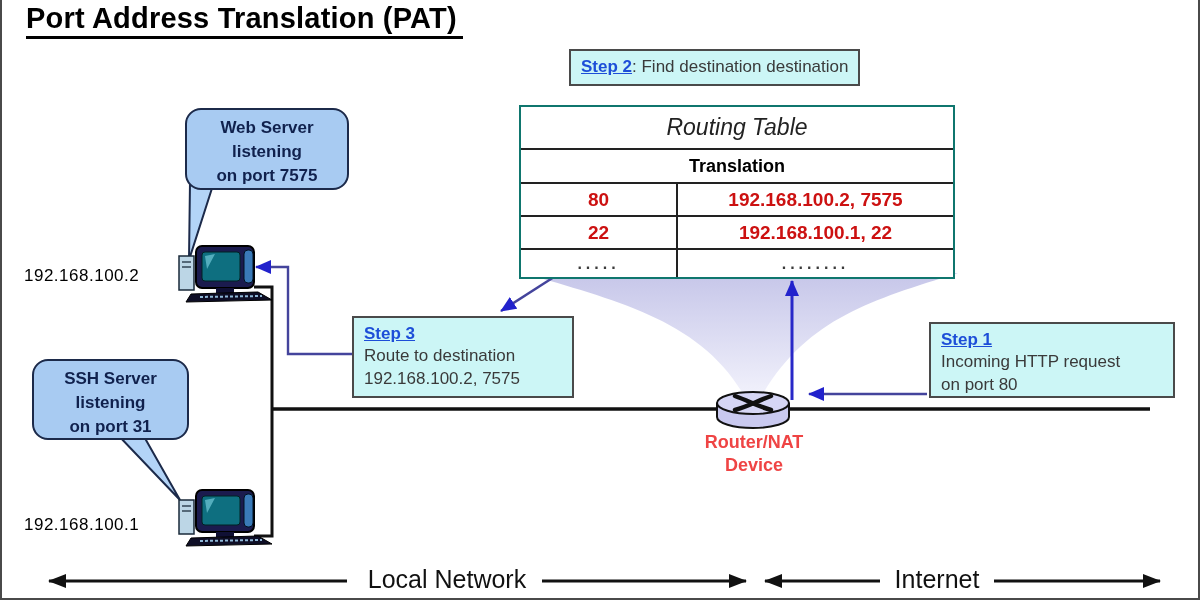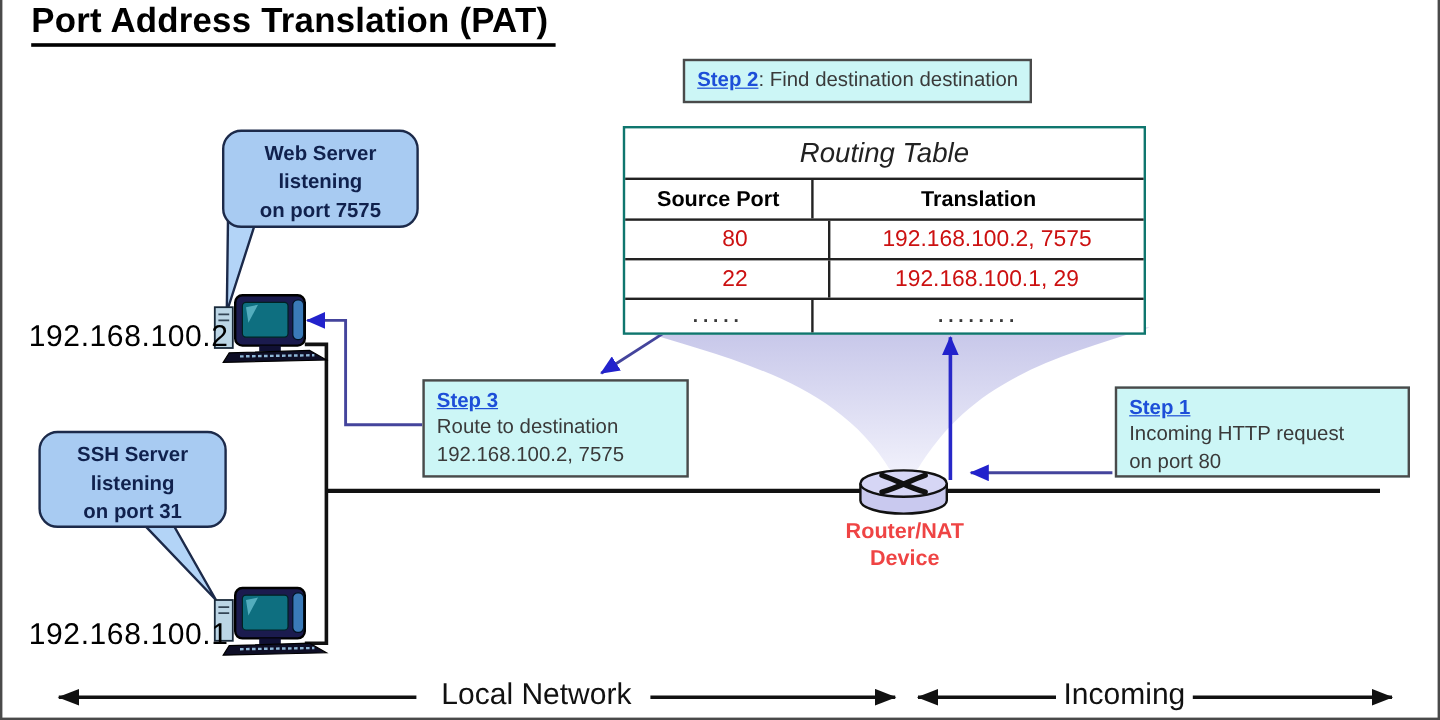"Source Port" div.rt-c1 { html: <div>Source Port</div> -> none }
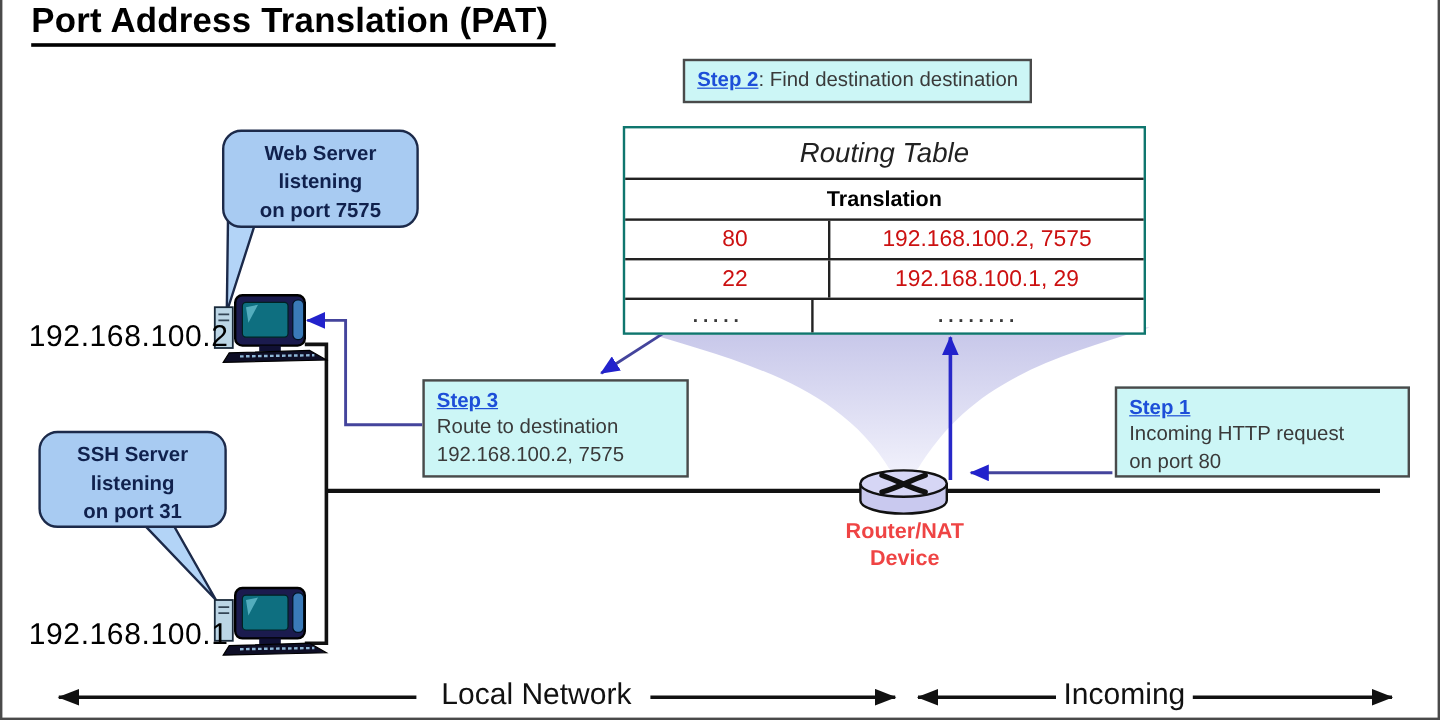"80" .rt-data { font-weight: normal -> bold; padding-left: 14px -> none }
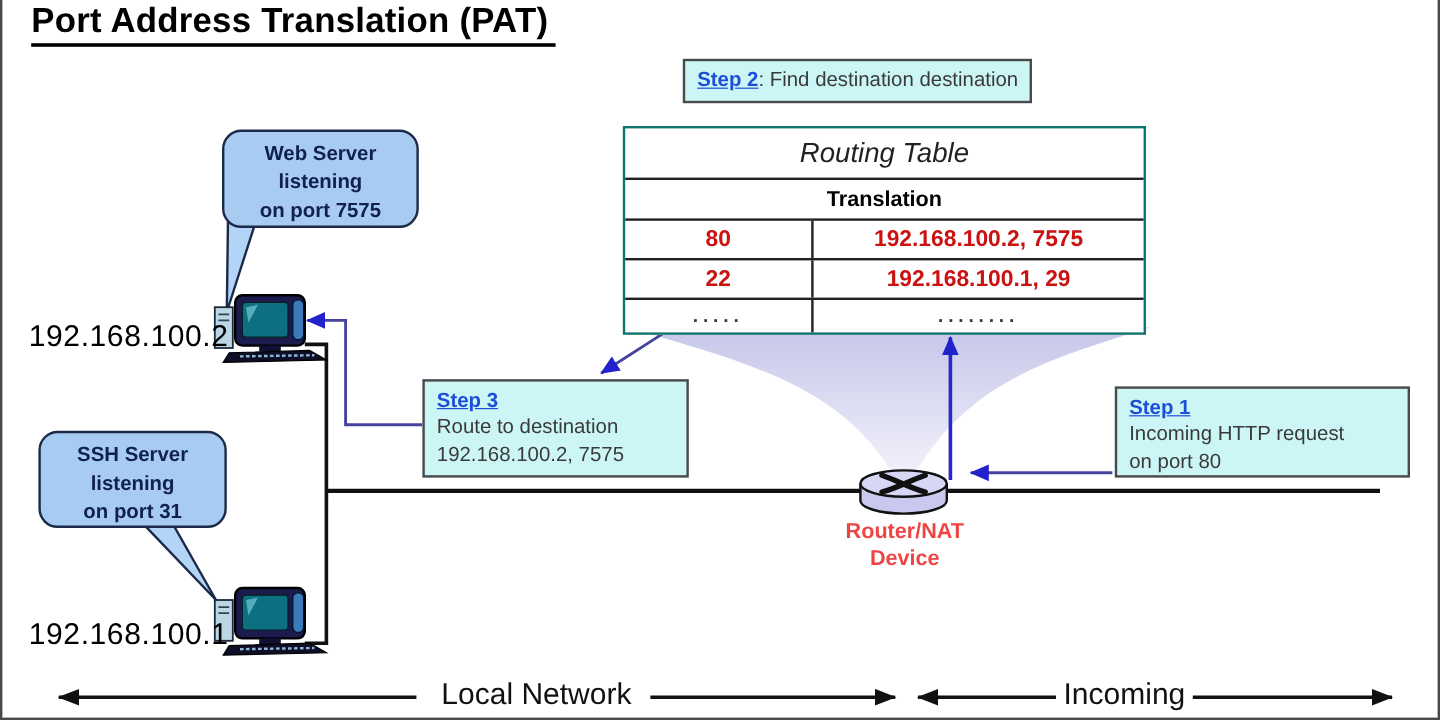"192.168.100.1, 29" div.rt-c2 { text: 29 -> 22 }
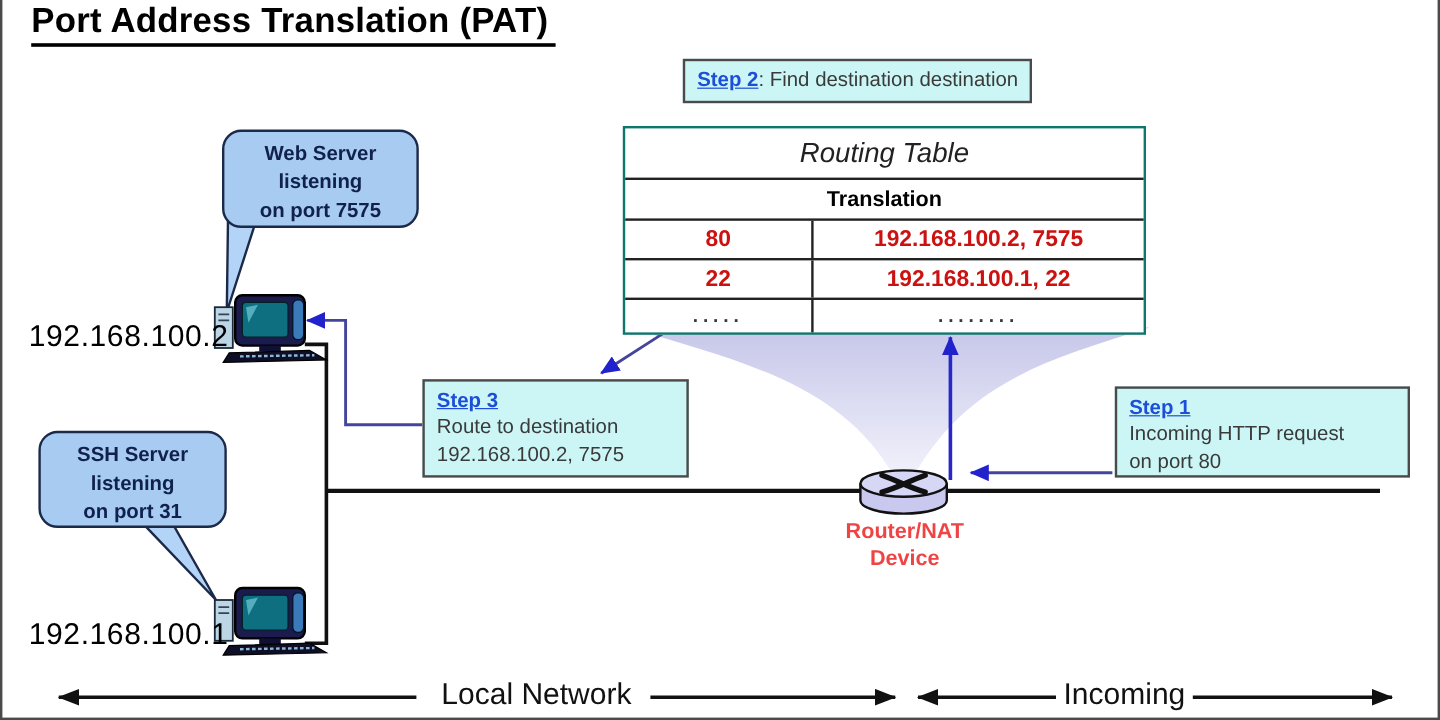"192.168.100.2" .ip-label { font-size: 25px -> 17px }
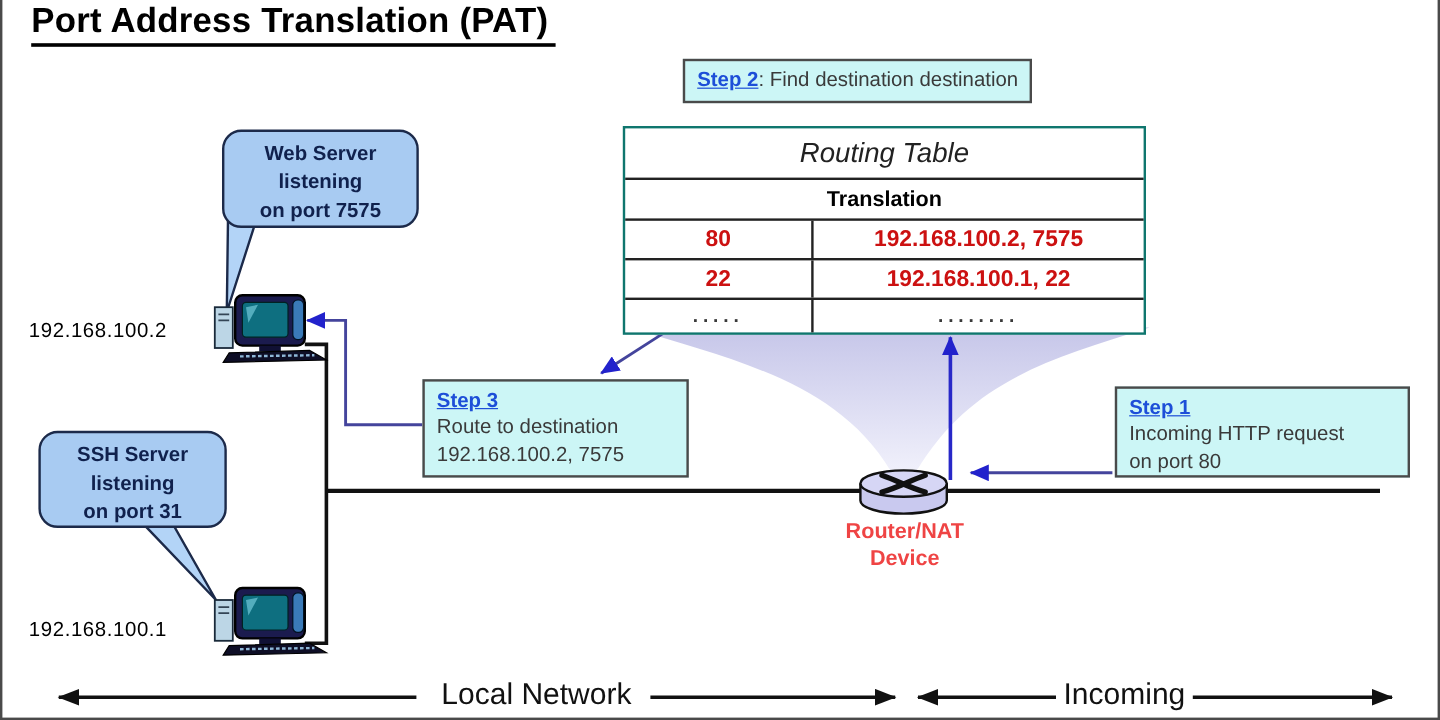"Incoming" div.abs { text: Incoming -> Internet }
